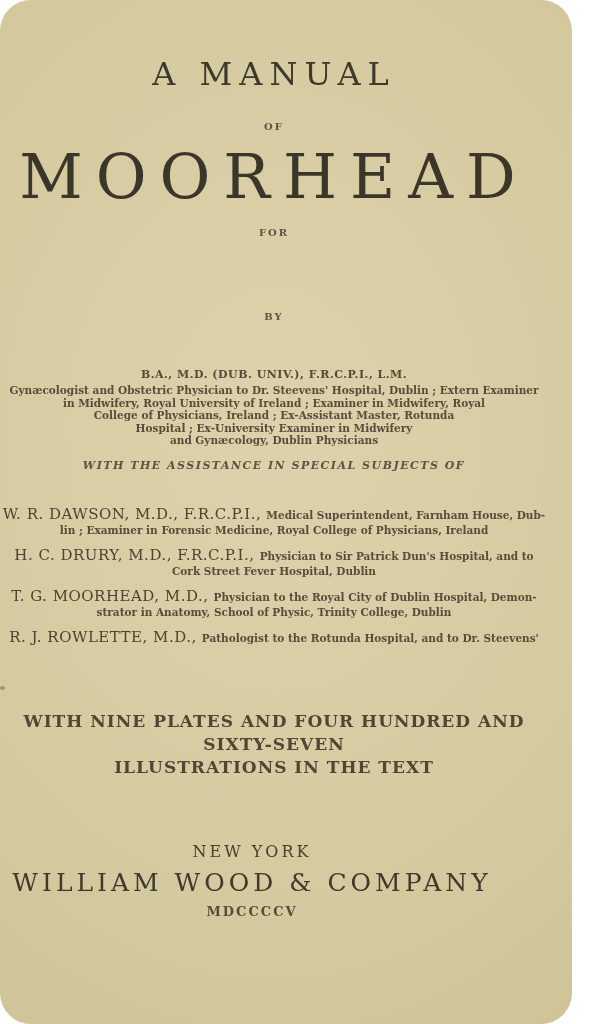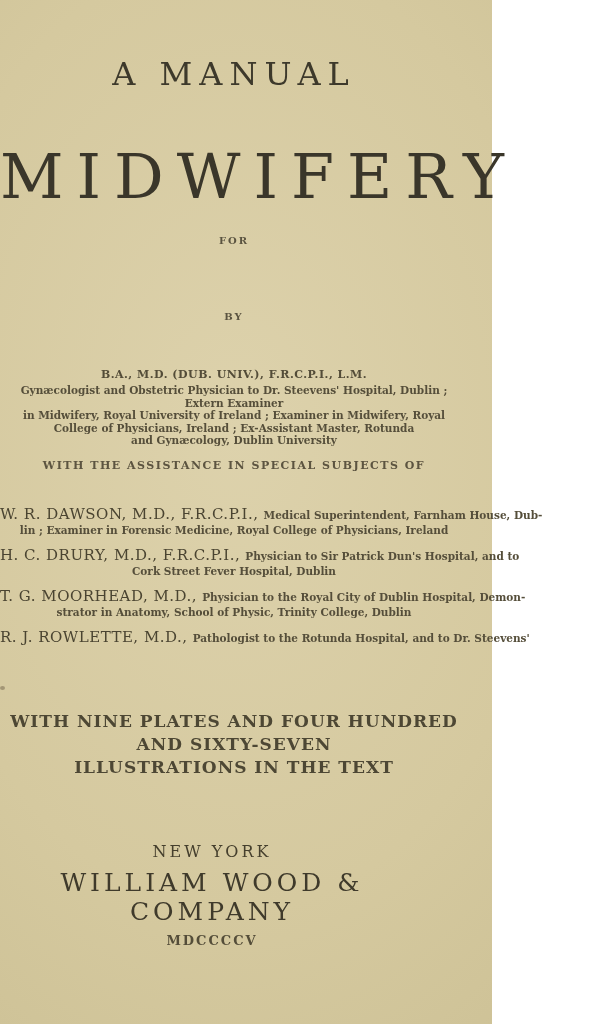"A MANUAL" .page { border-radius: none -> 31px; width: 492px -> 572px }
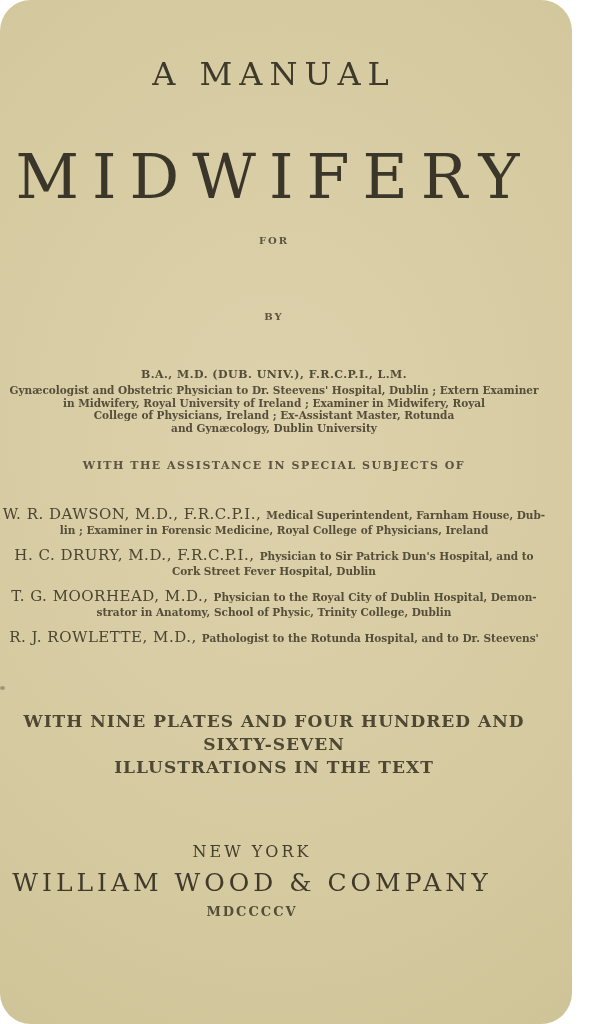"OF" div.small-label { html: none -> <div>OF</div> }
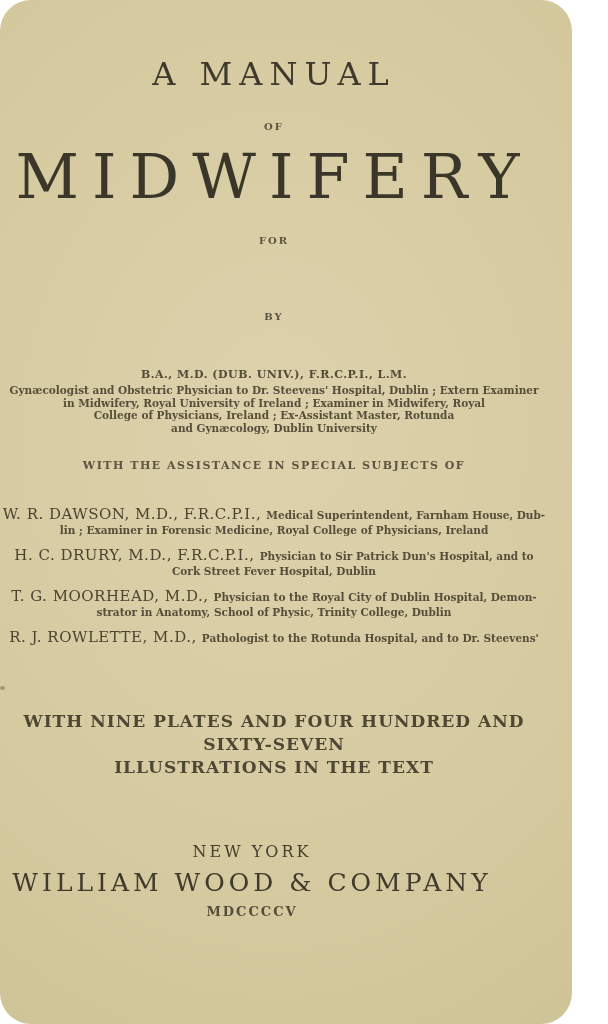"MIDWIFERY" div.main-title { text: MIDWIFERY -> MOORHEAD }
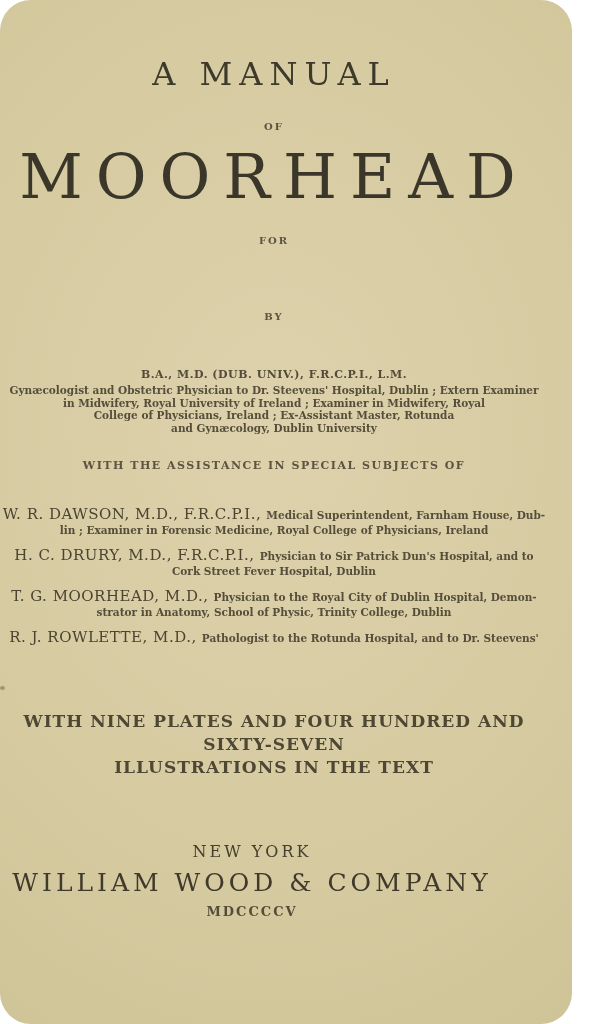"FOR" .for-label { top: 235px -> 227px }
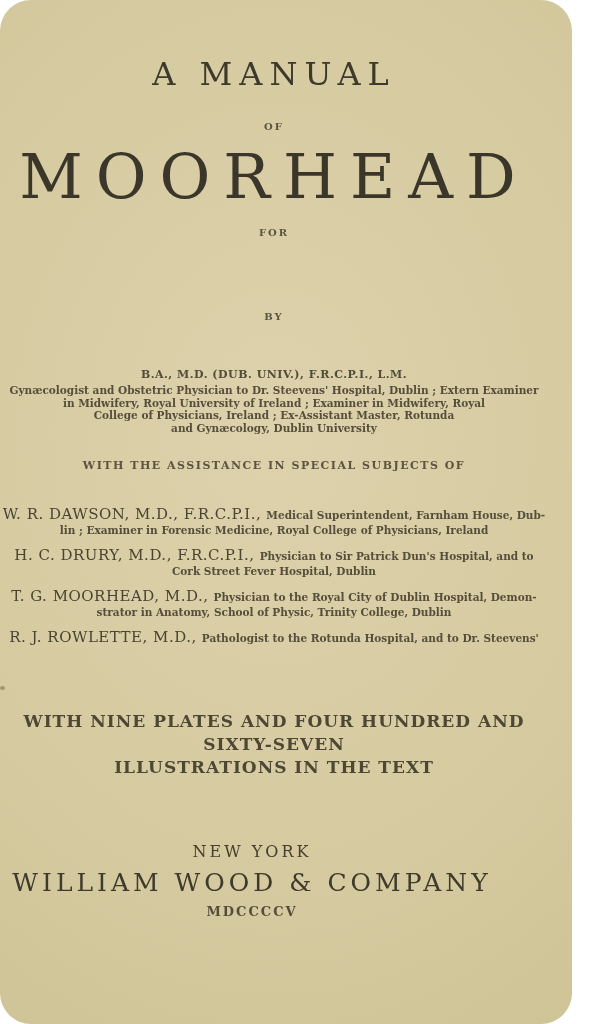"Hospital ; Ex-University Examiner in" div { html: none -> <div>Hospital ; Ex-University Examiner in Midwifery</div> }
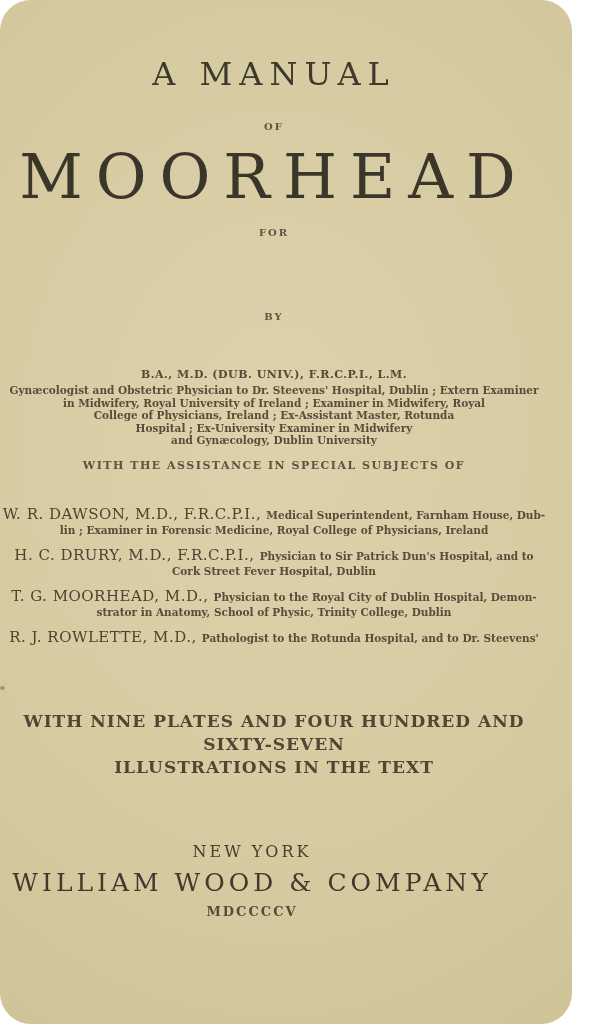"and Gynæcology, Dublin University" div { text: University -> Physicians }
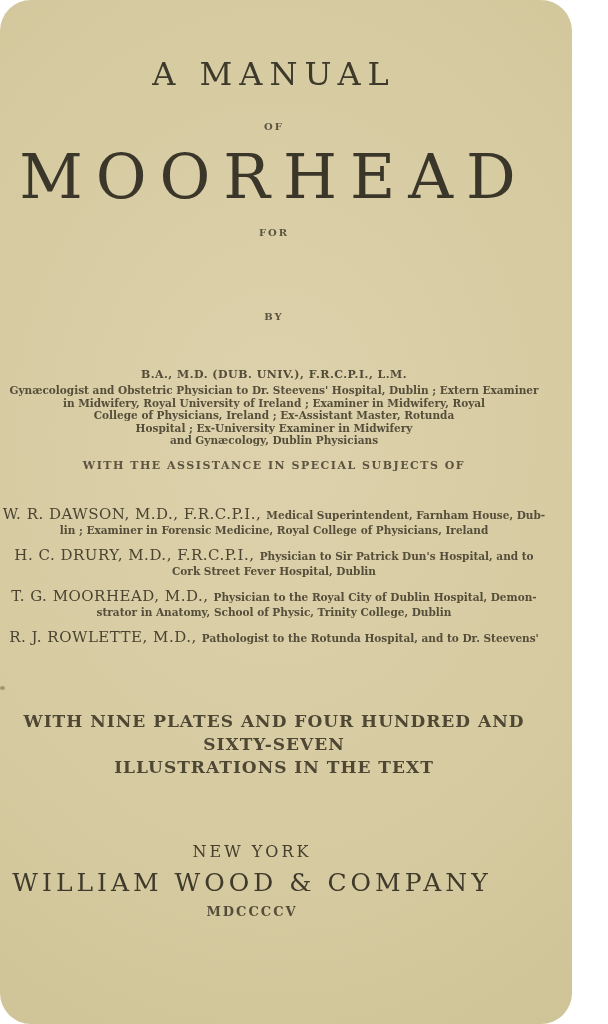"WITH THE ASSISTANCE IN SPECIAL" .assistance-heading { font-style: none -> italic }
